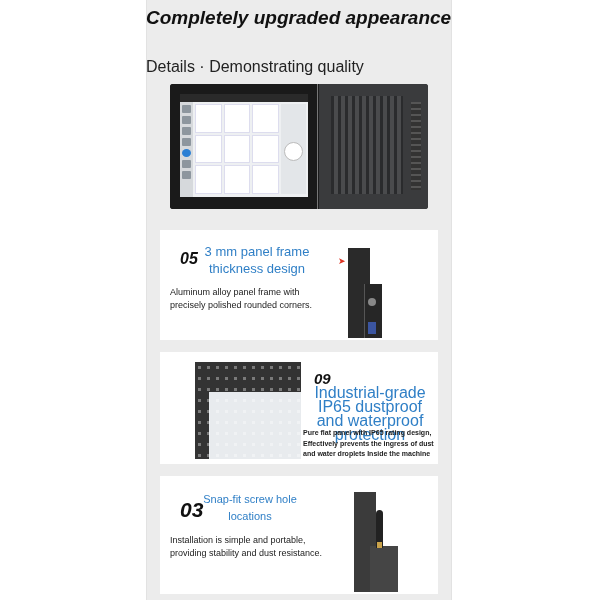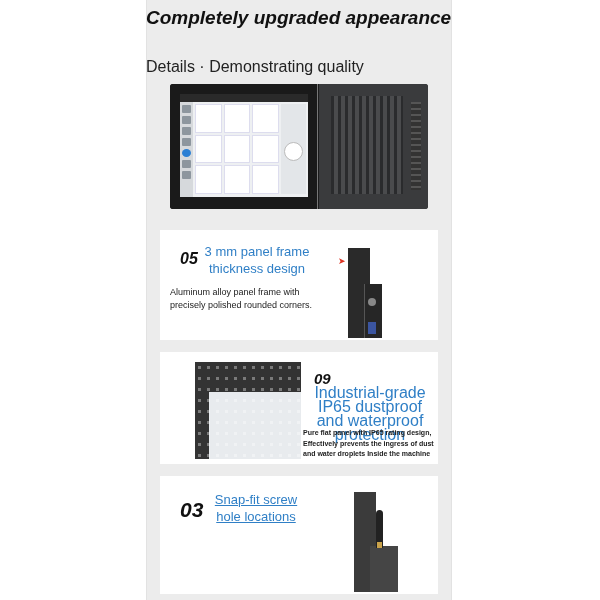"Snap-fit screw hole locations" .c3-title { font-size: 13px -> 11px; left: 46px -> 40px; text-decoration: underline -> none }
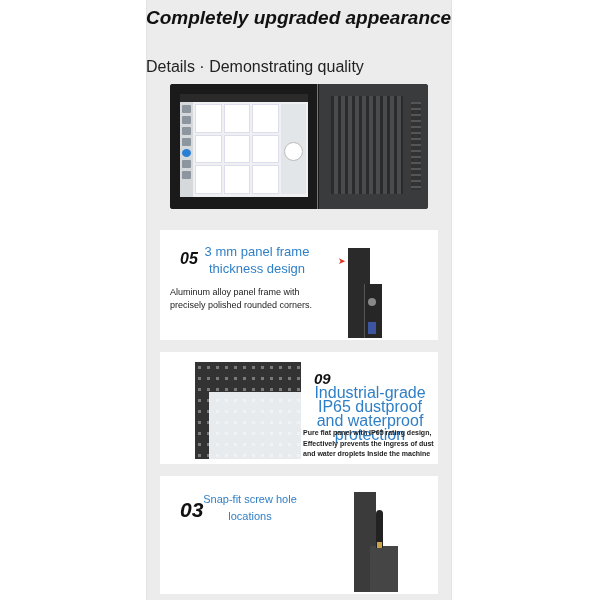"Installation is simple and portable," div.desc { html: none -> <div>Installation is simple and portable, providing stability and dust resistance.</div> }
